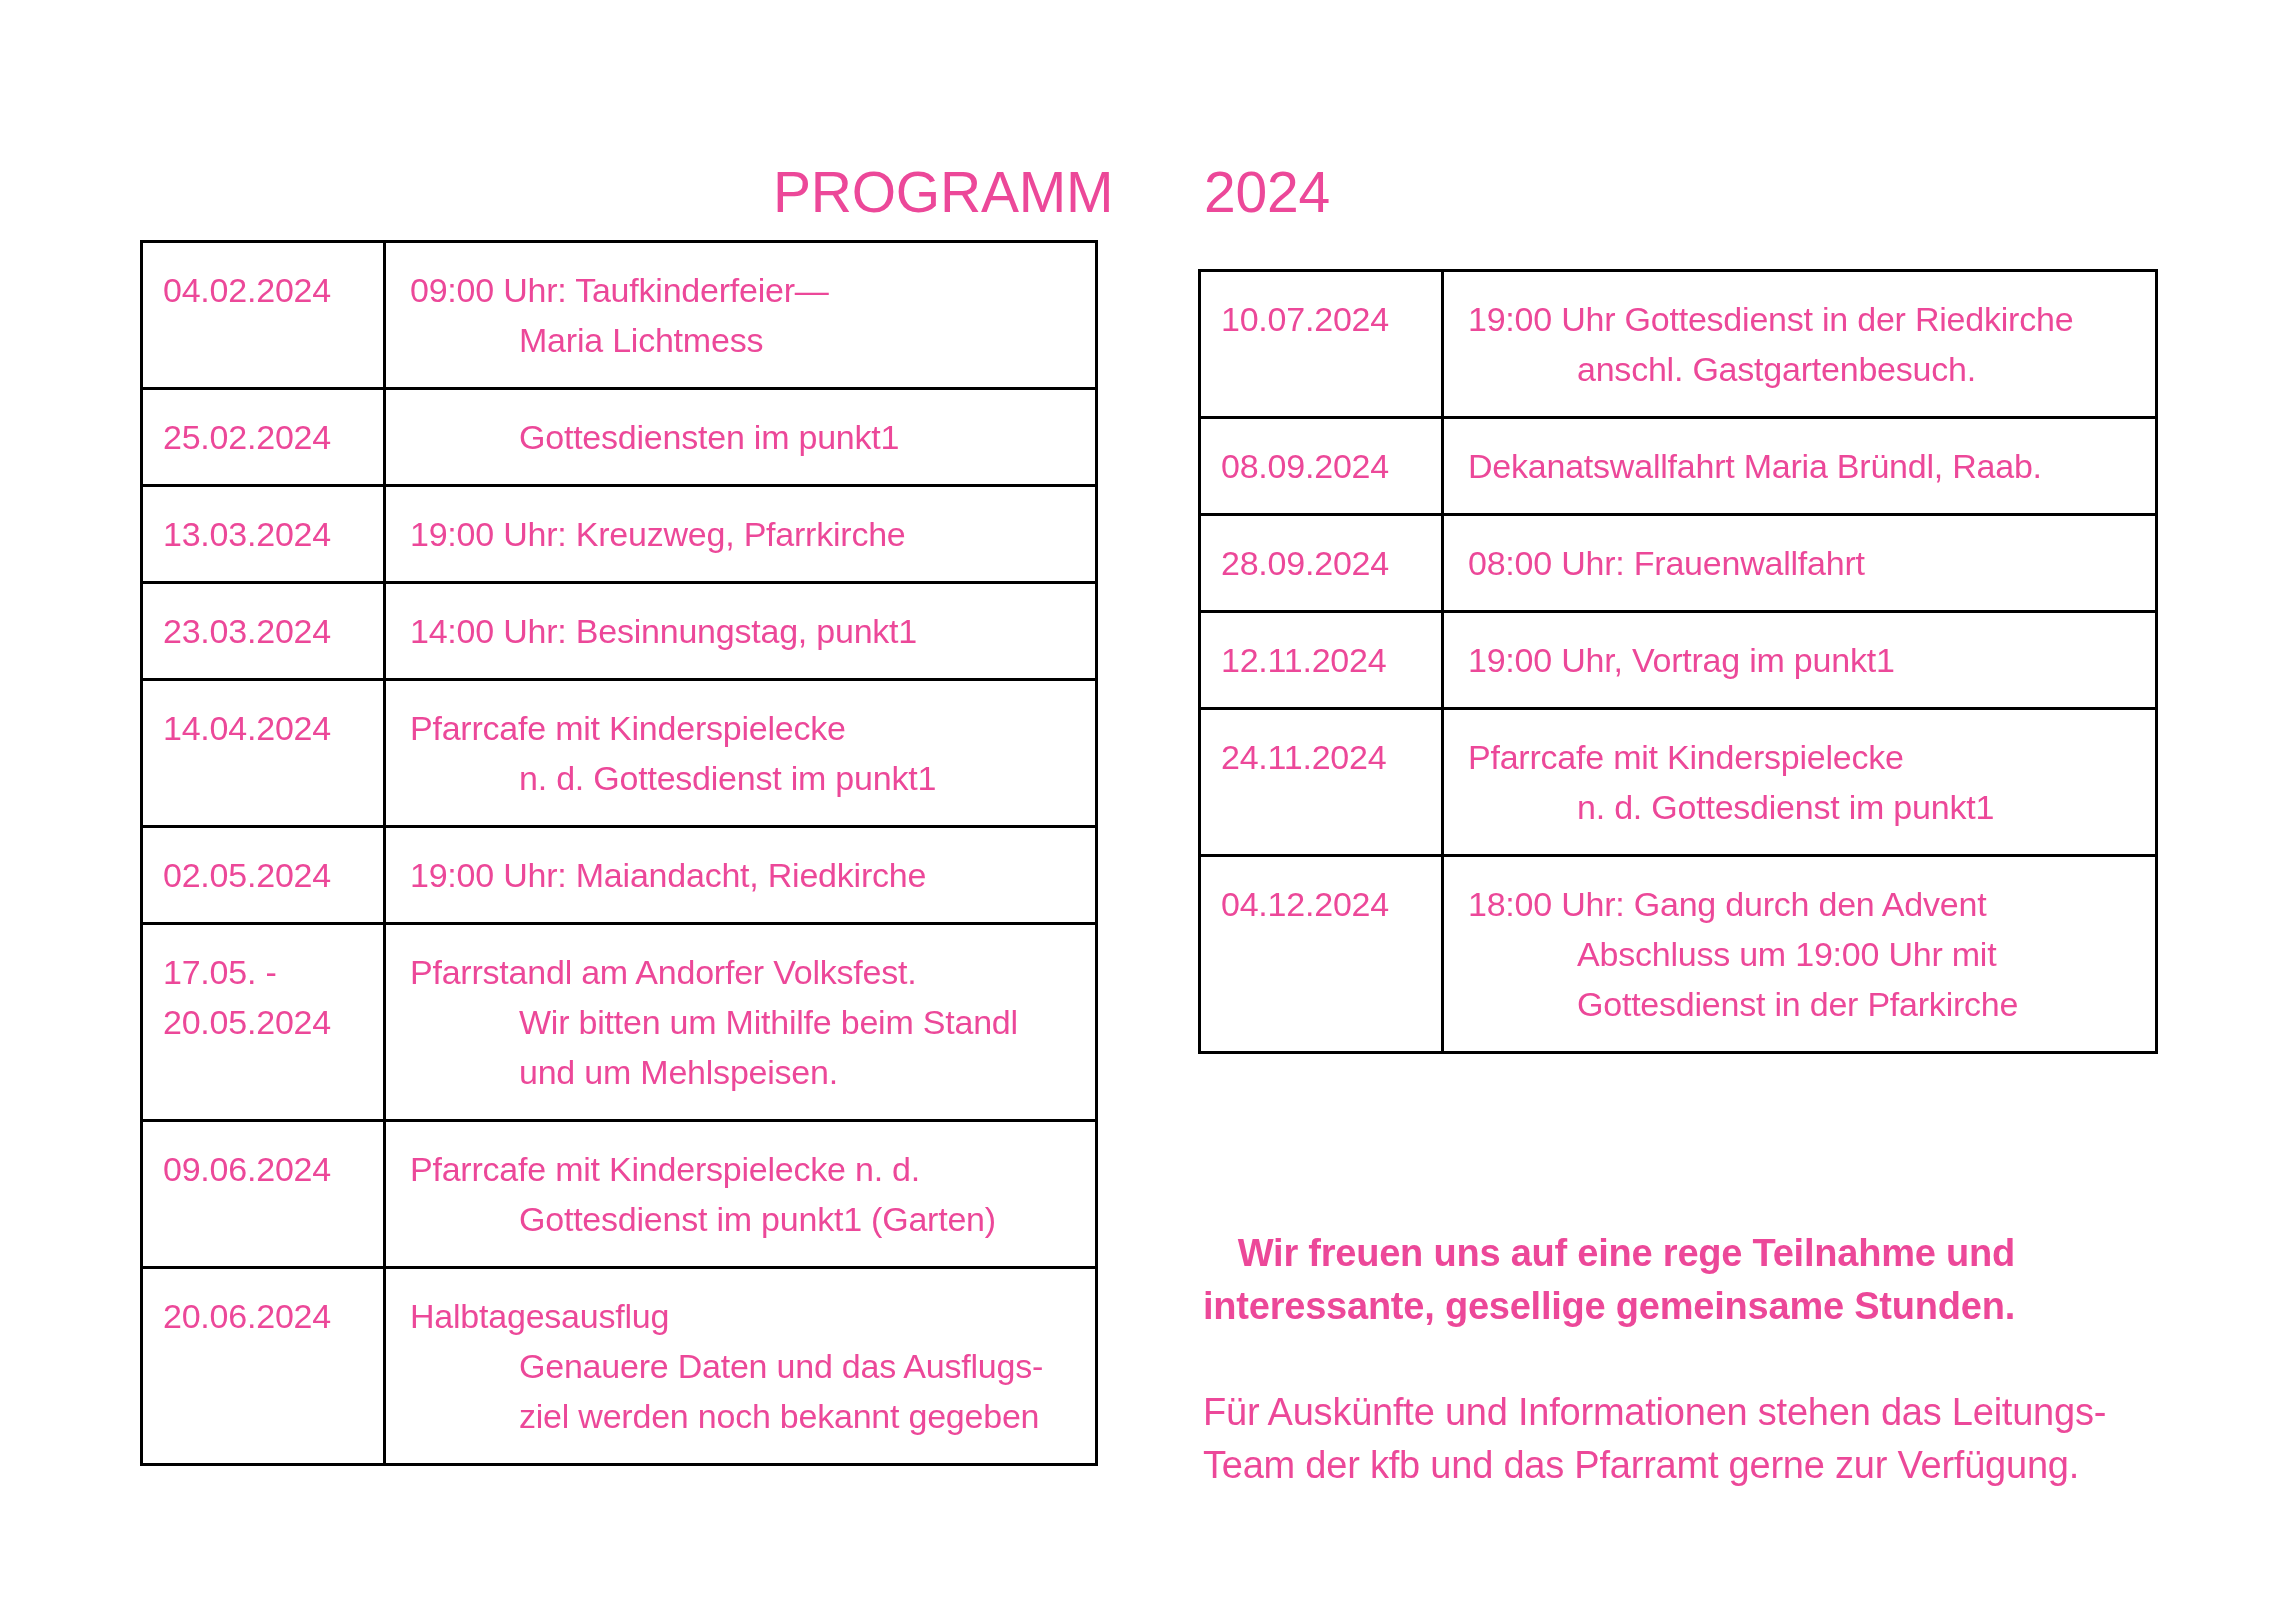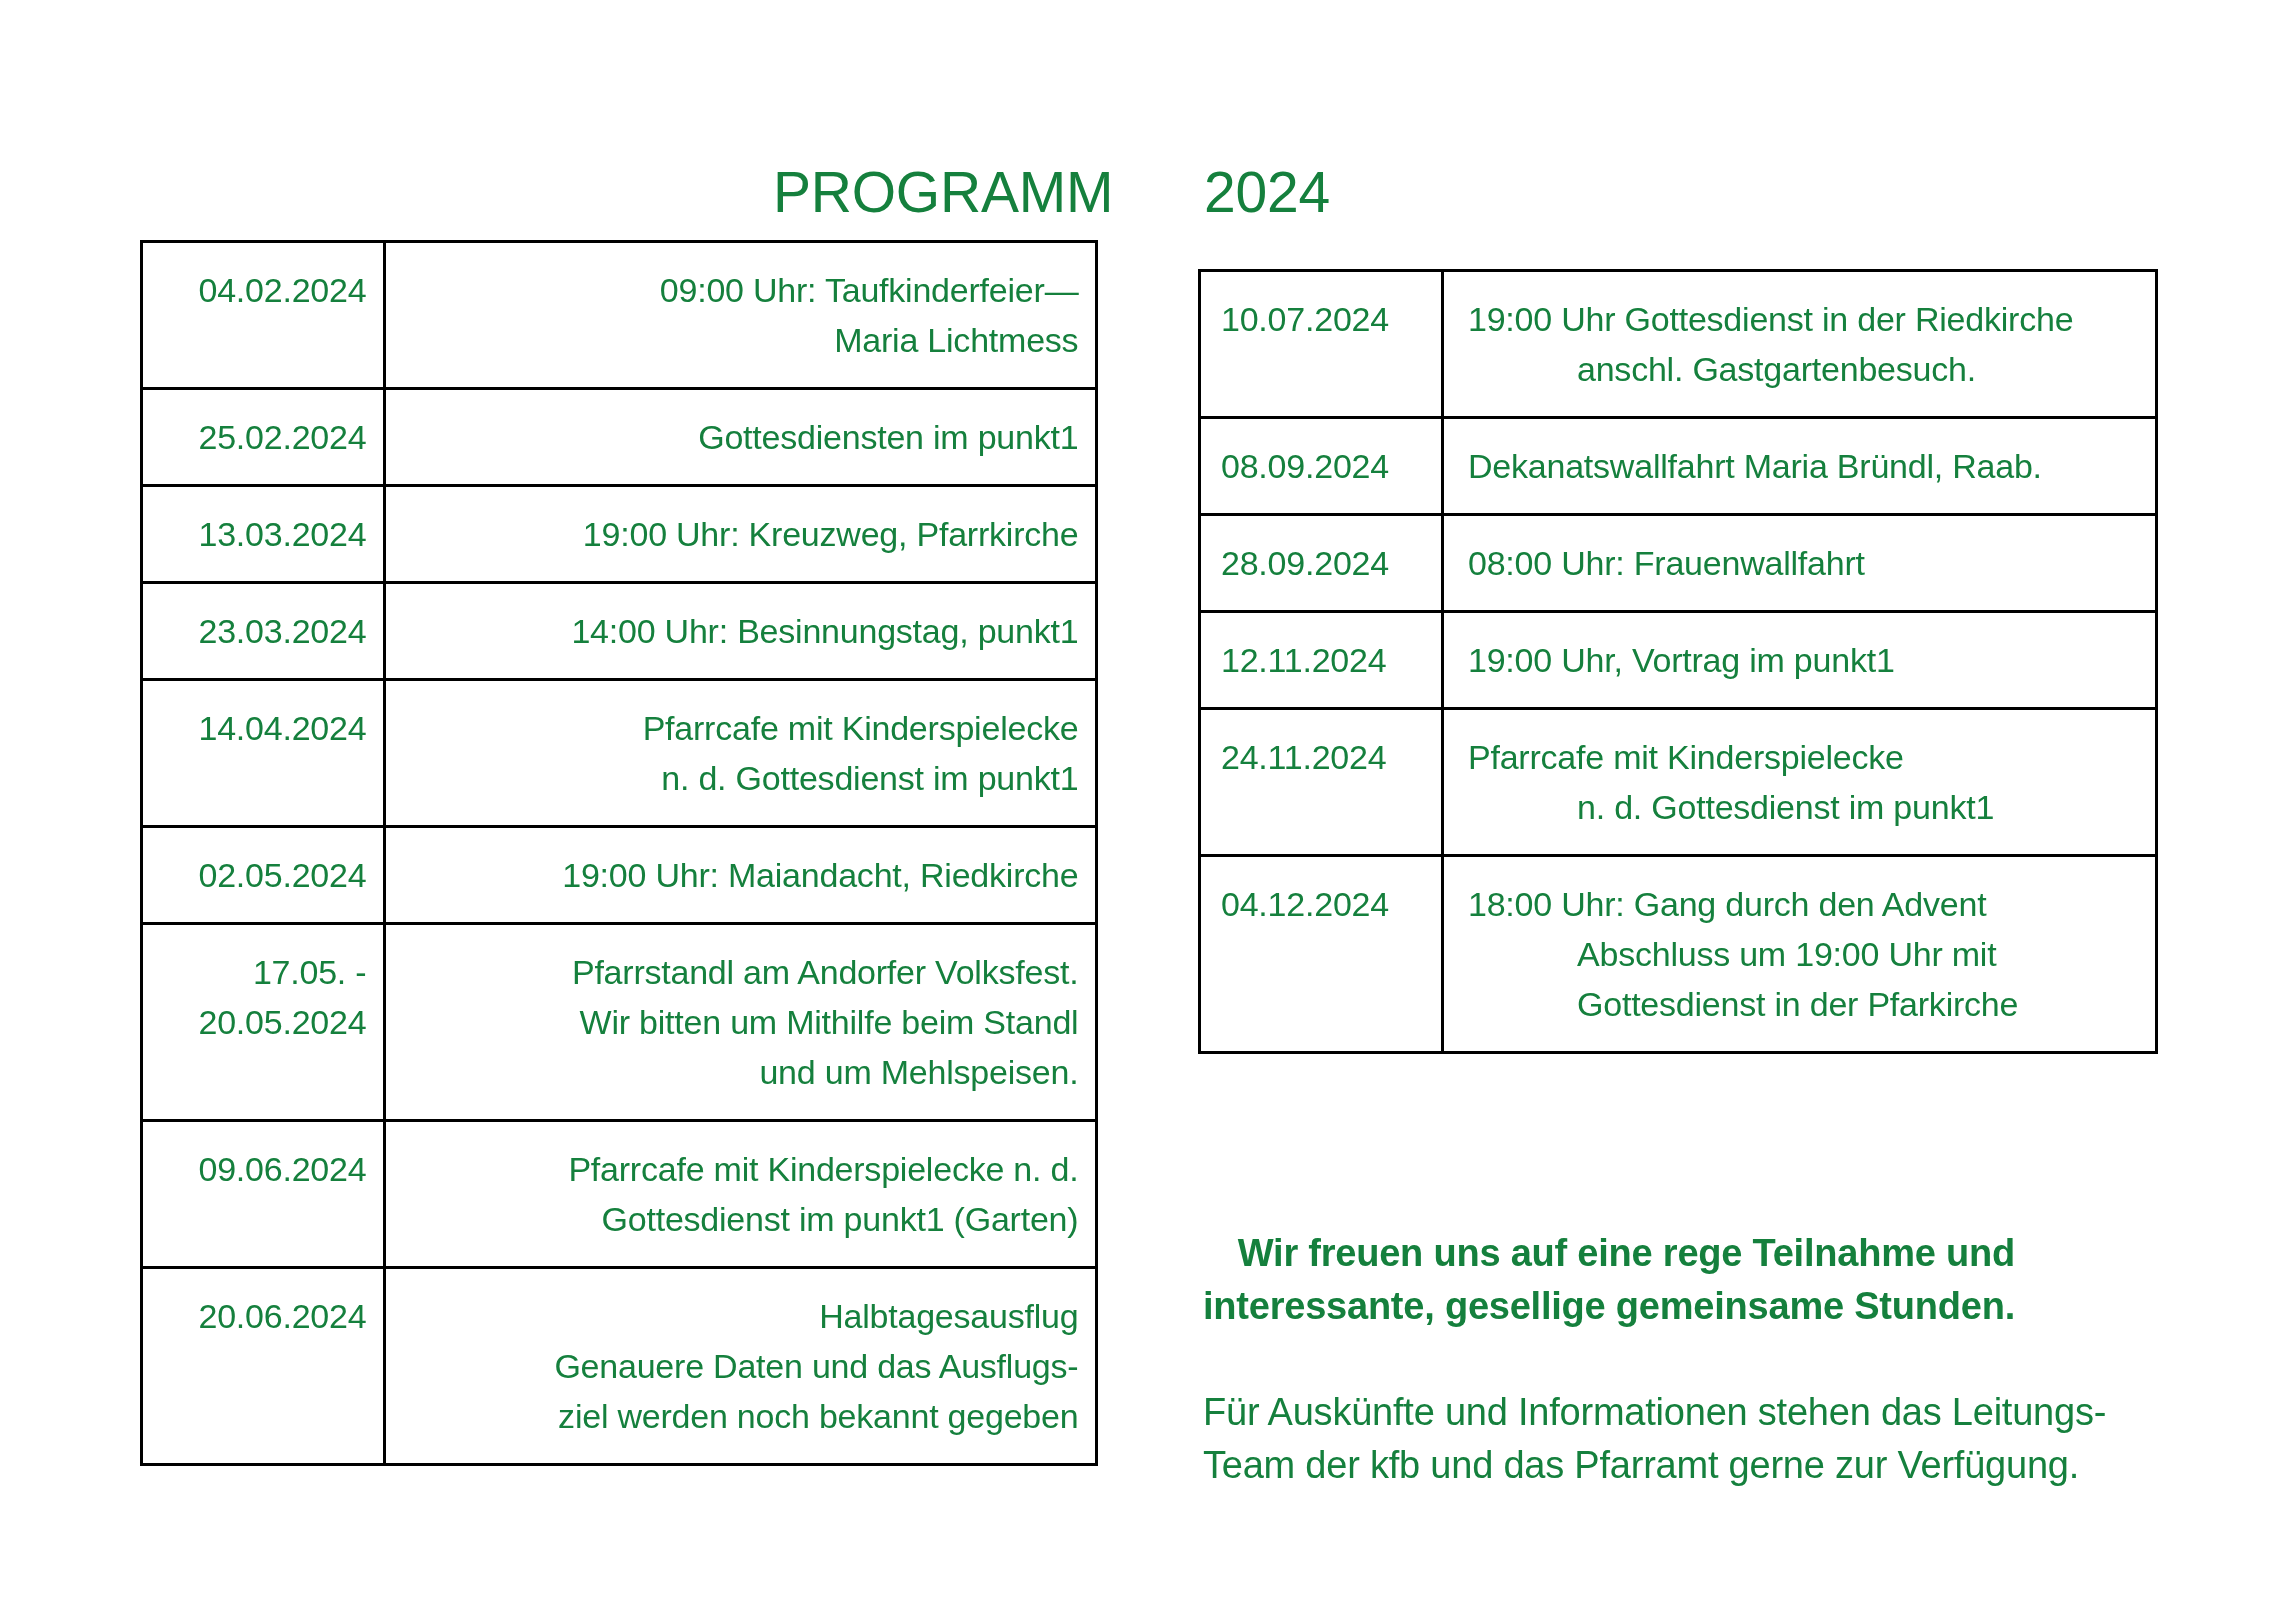"PROGRAMM" .page { color: #15803d -> #ec4899 }
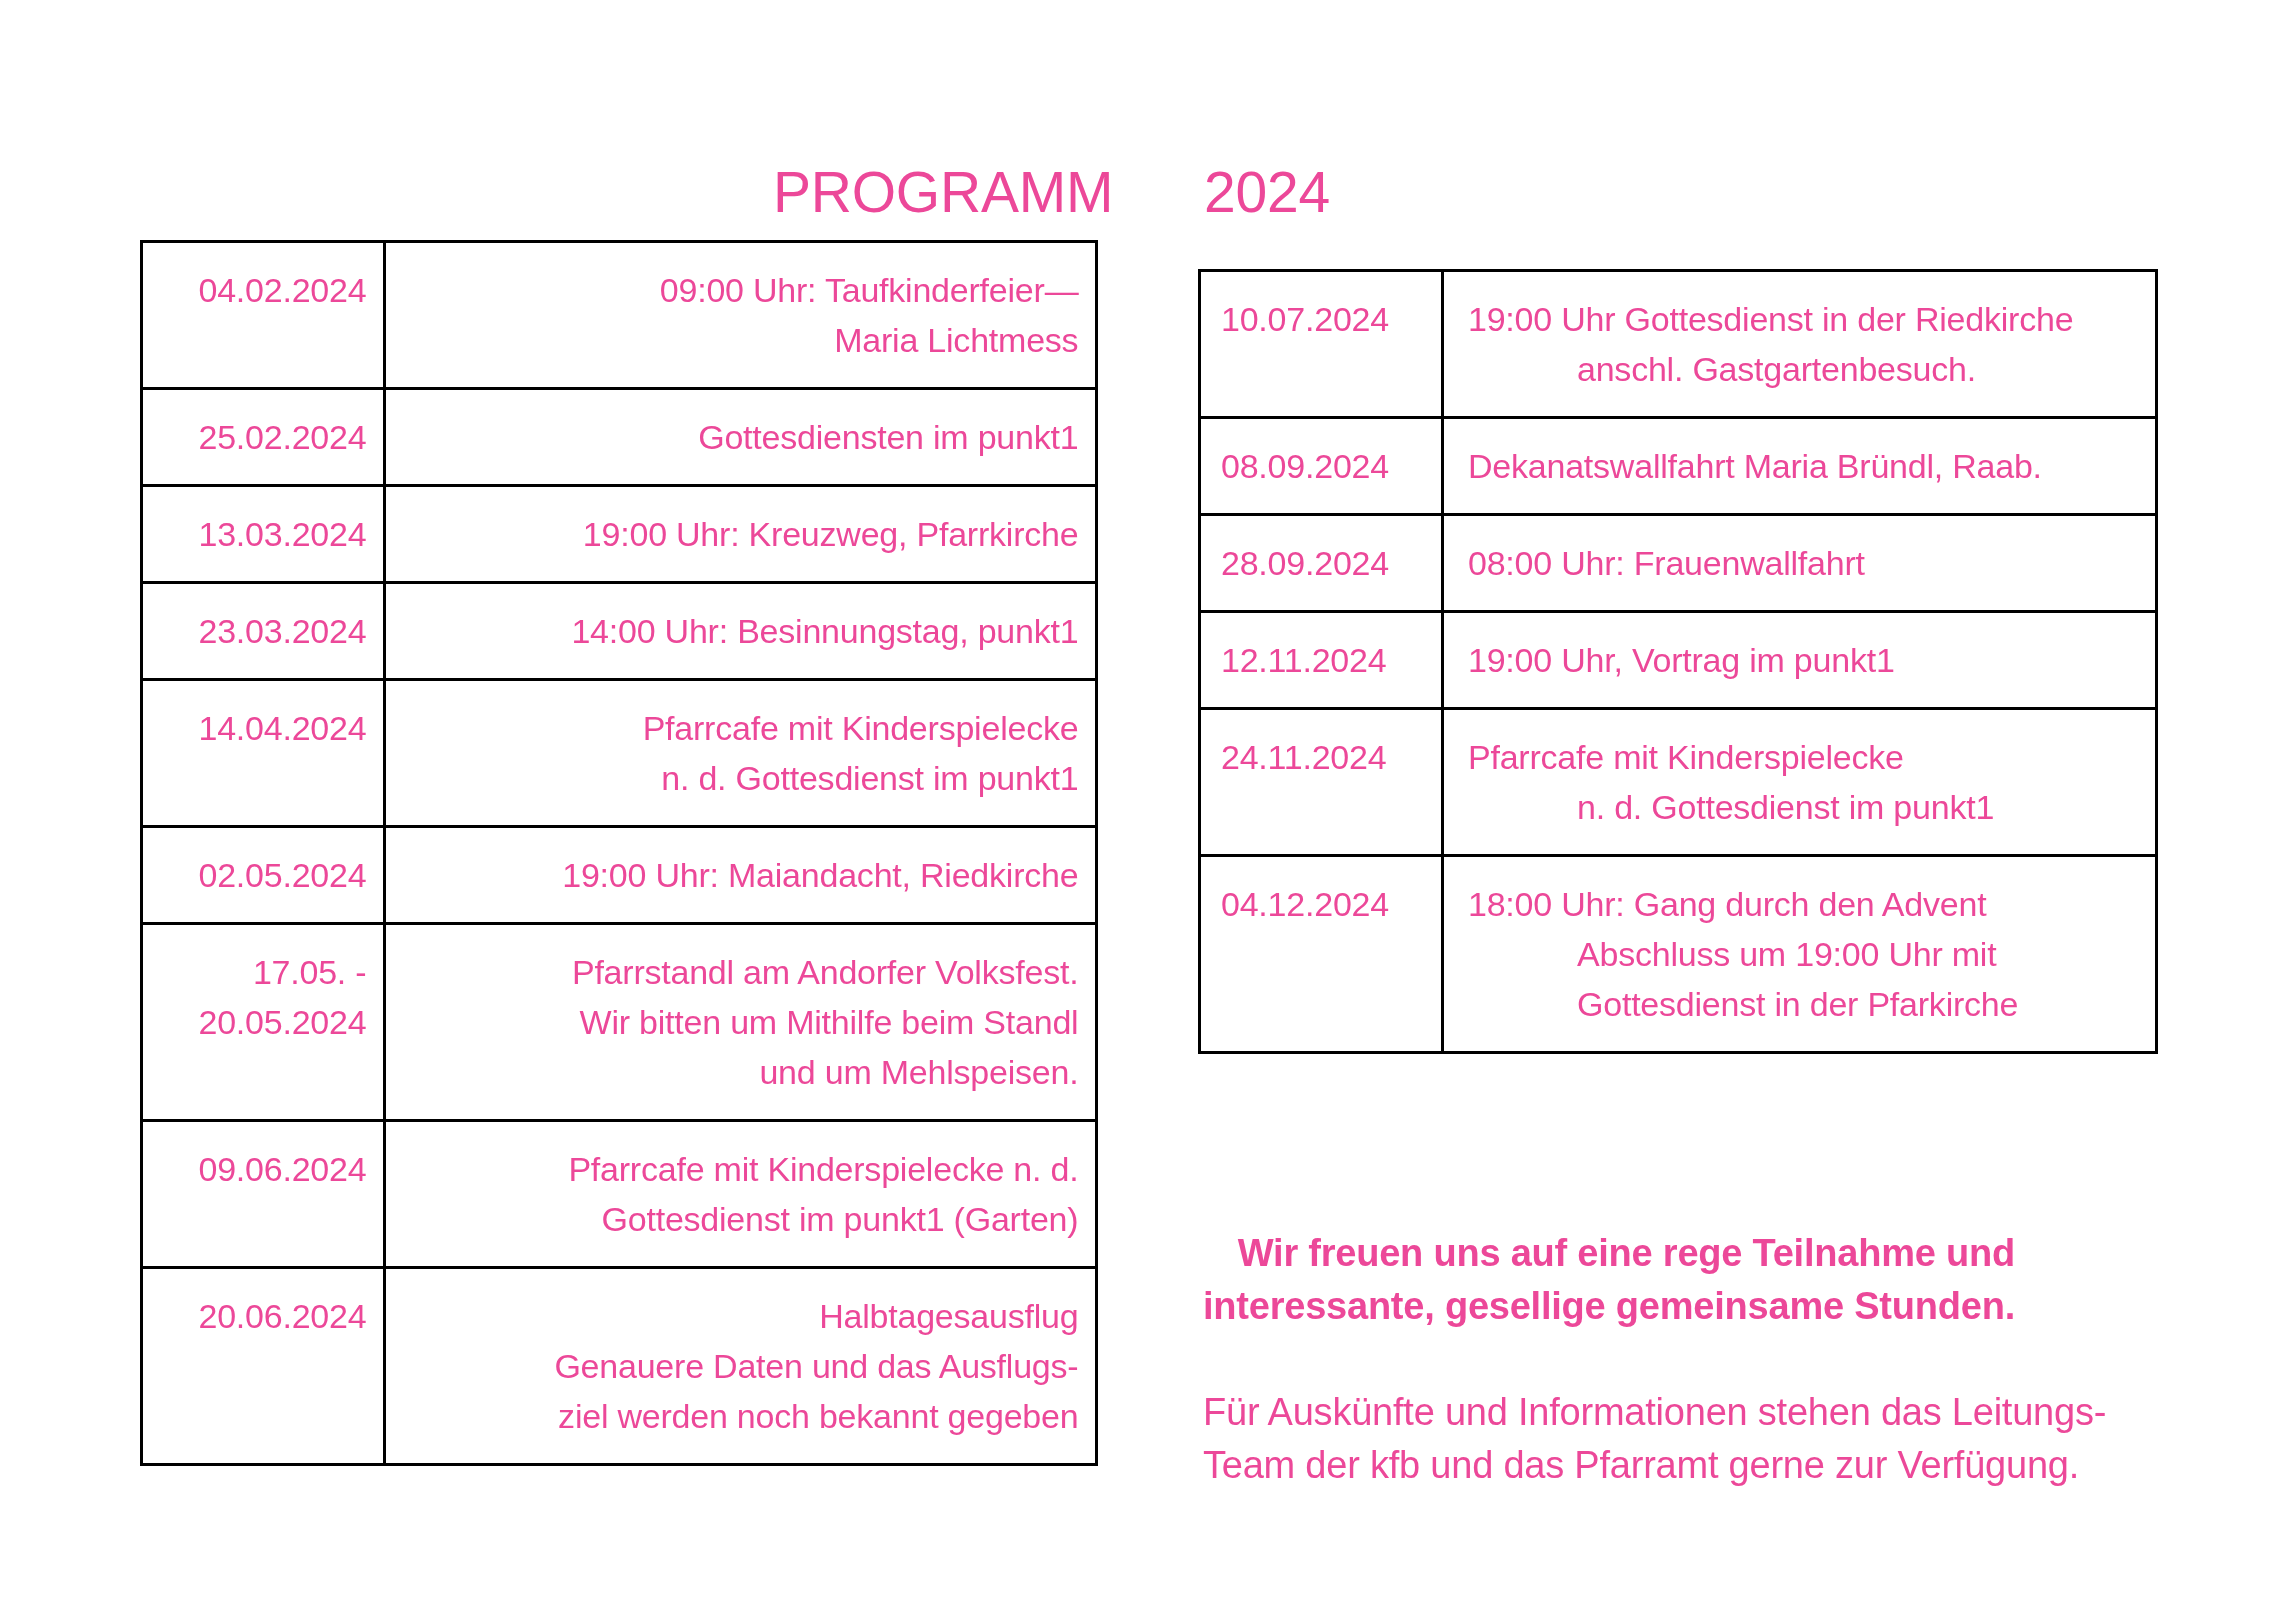"04.02.2024" .program-table.left { text-align: right -> none }
